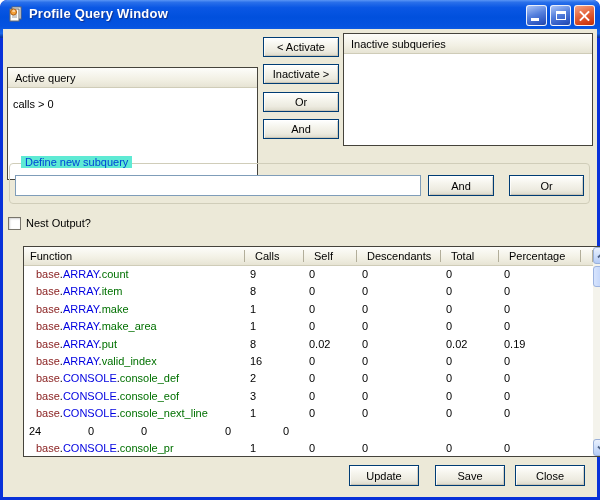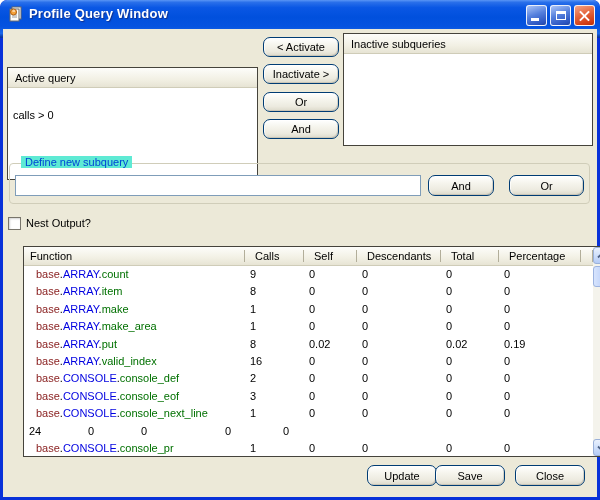"< Activate" .xp-btn { border-radius: 7px -> 0 }
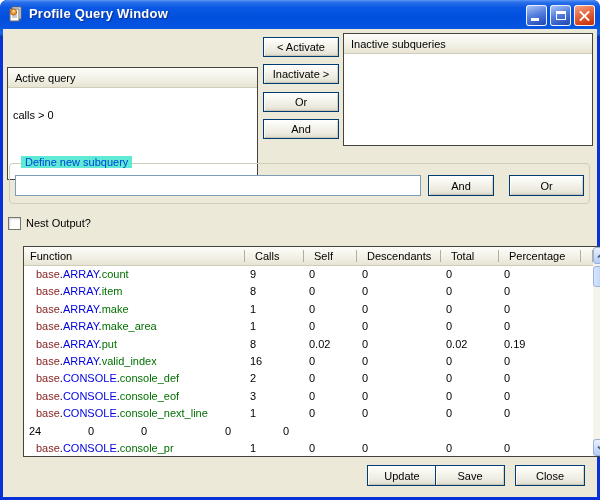"calls > 0" .query-item { padding: 20px 0 0 5px -> 9px 0 0 5px }
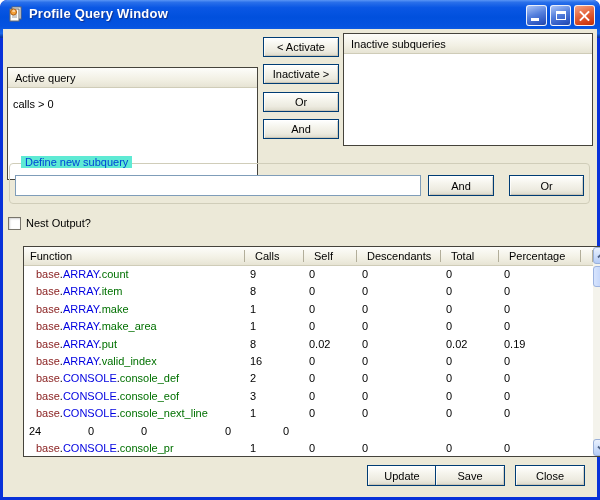"Update" .b-update { left: 367px -> 349px }
